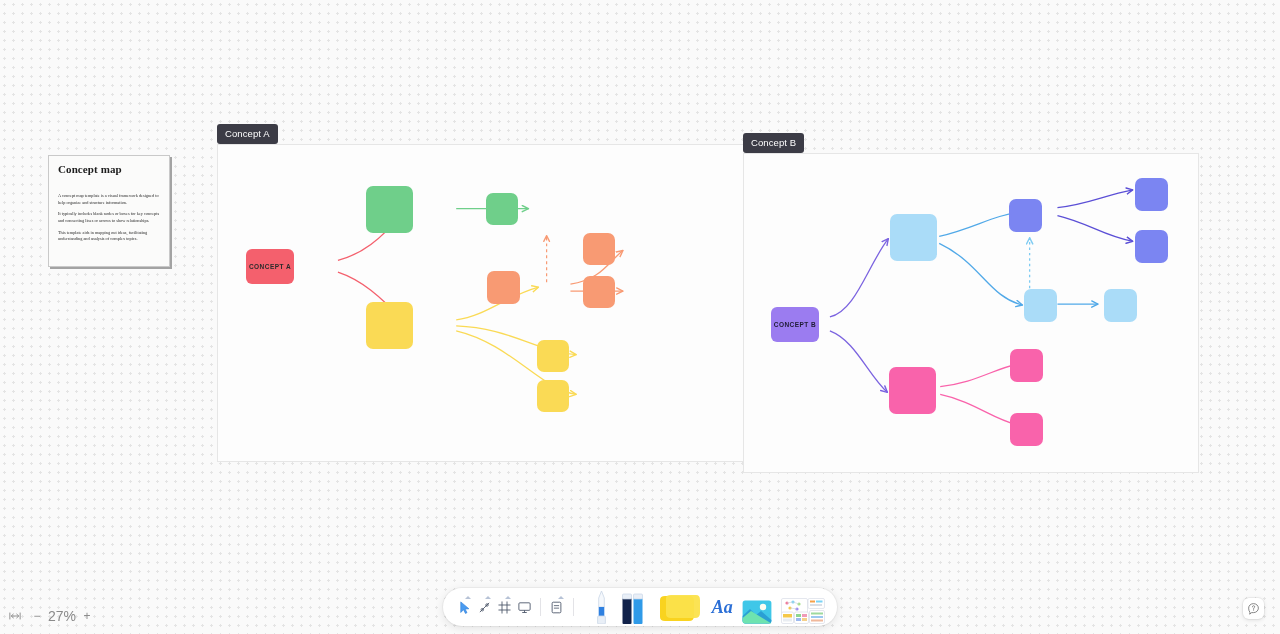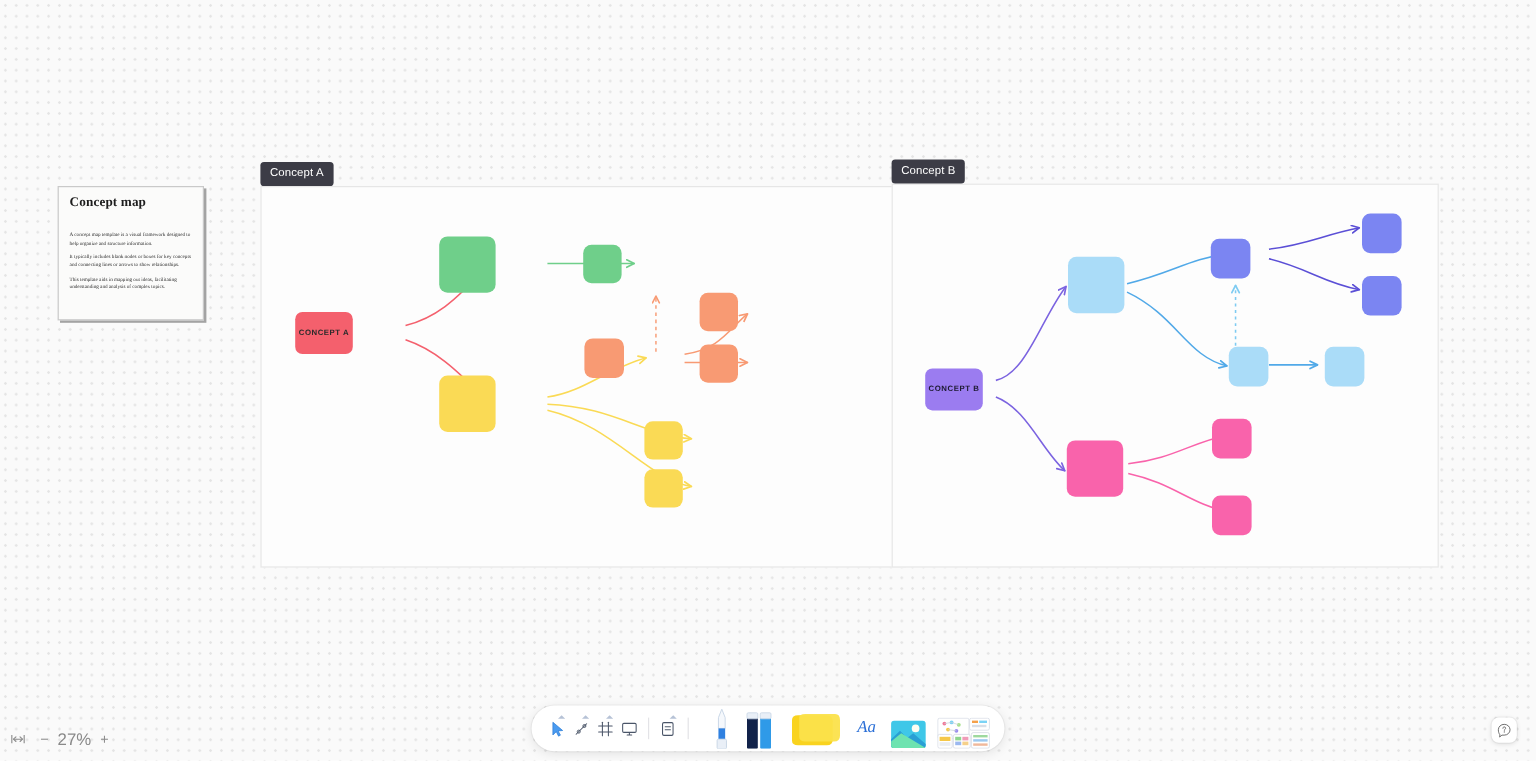"Concept A" #frame-a { top: 155px -> 144px }
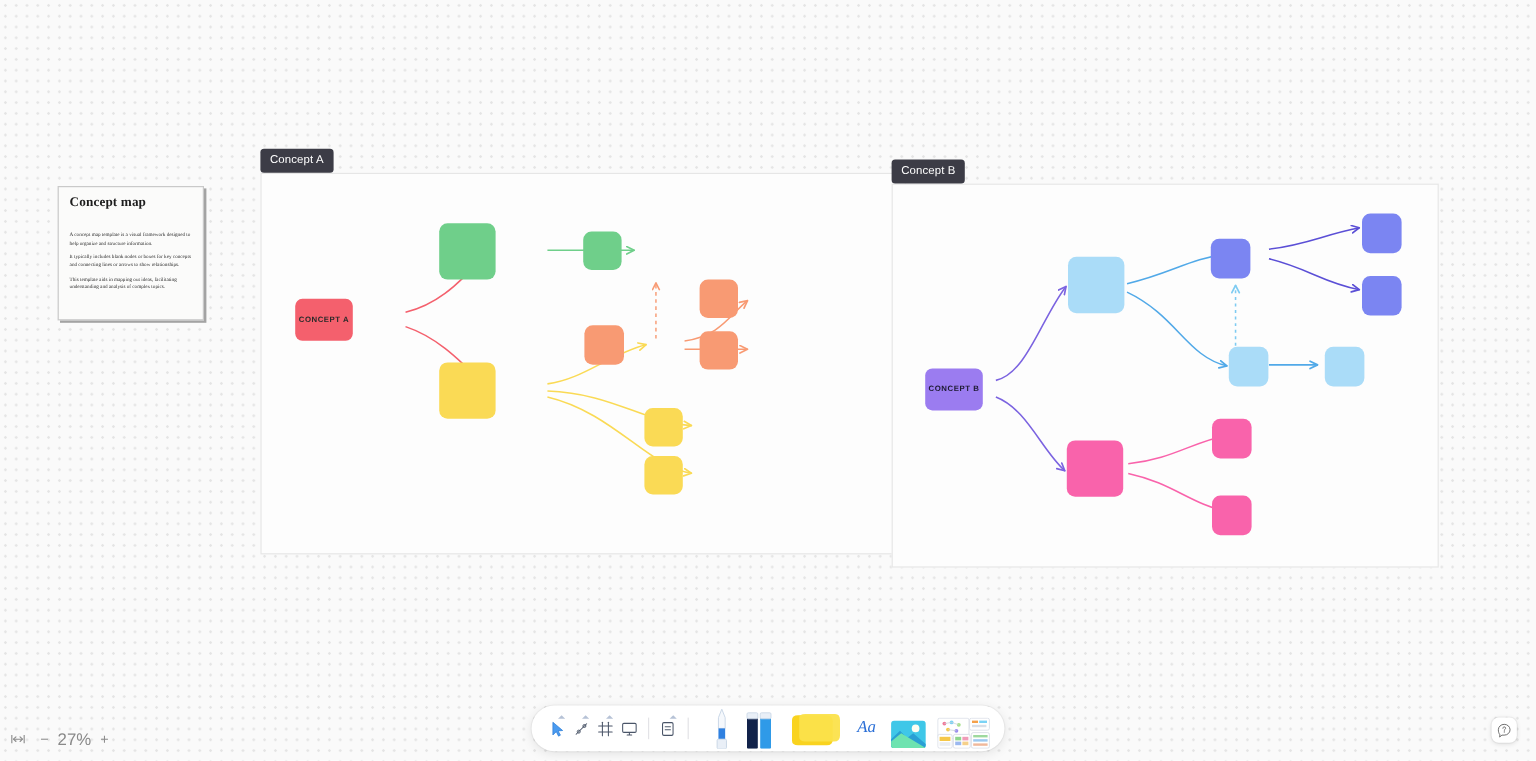"Aa" .tool-aa { font-size: 14px -> 18px; font-weight: 400 -> 700 }
